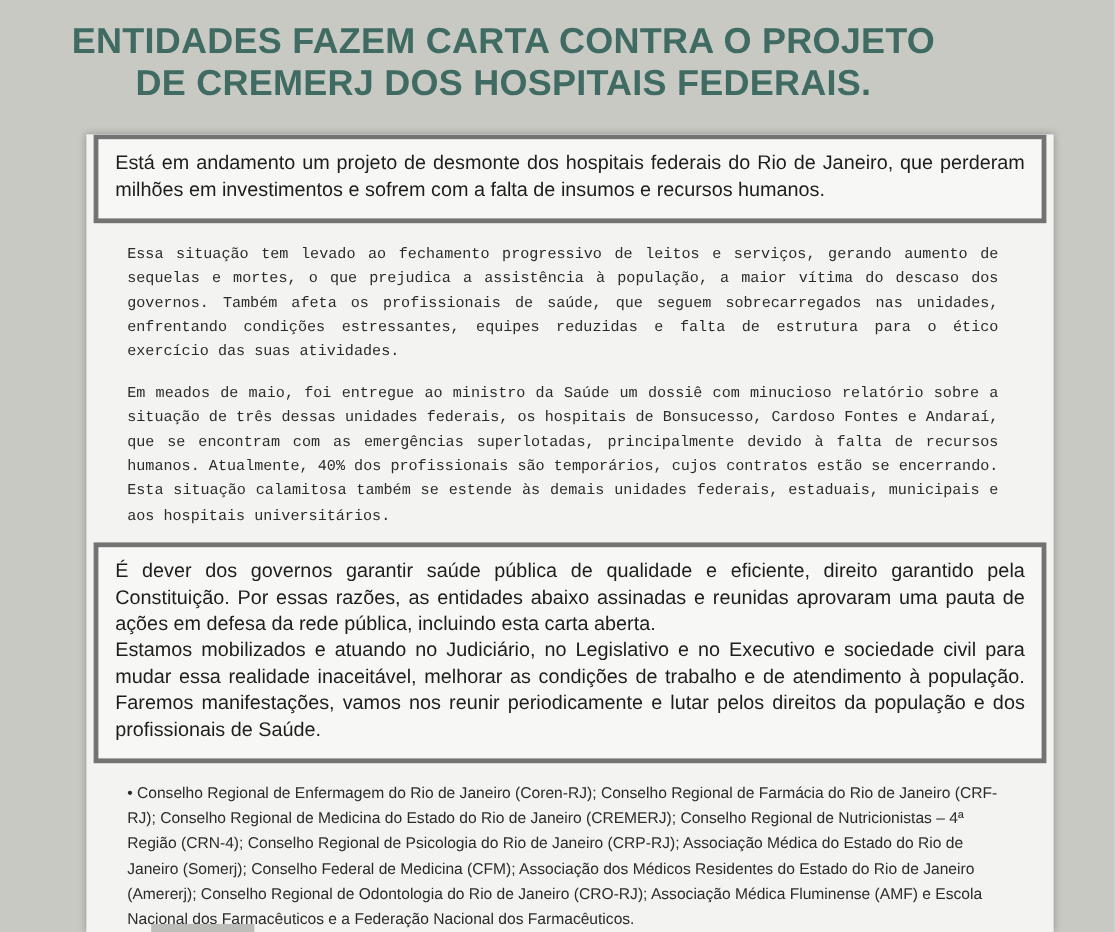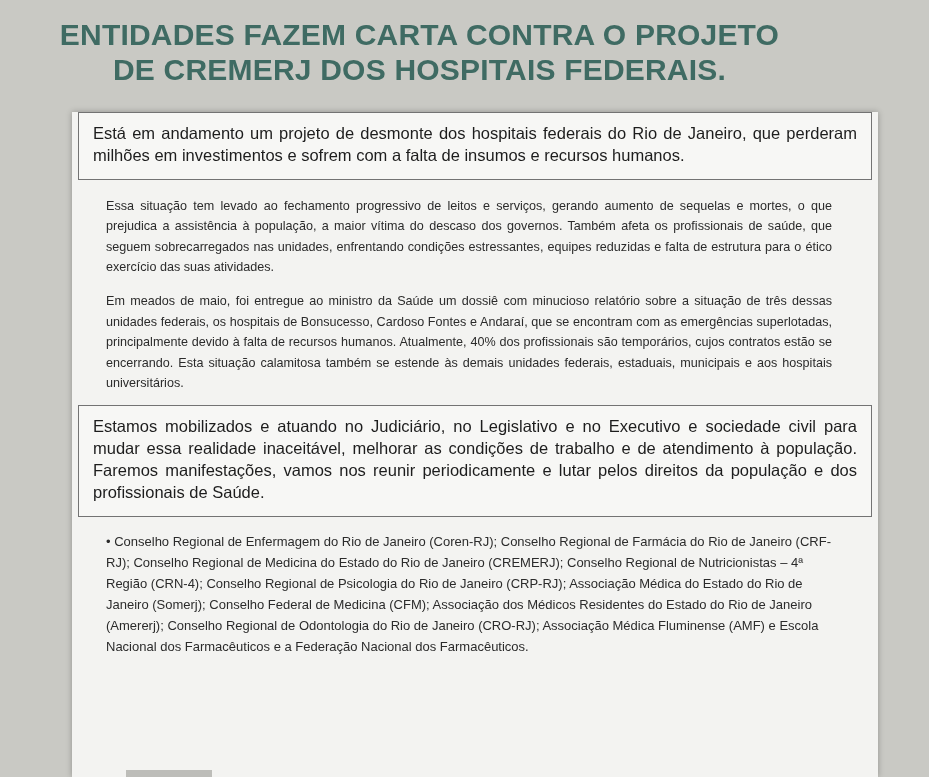"Está em andamento um projeto" .box { border: 1px solid #737373 -> 4px solid #737373 }
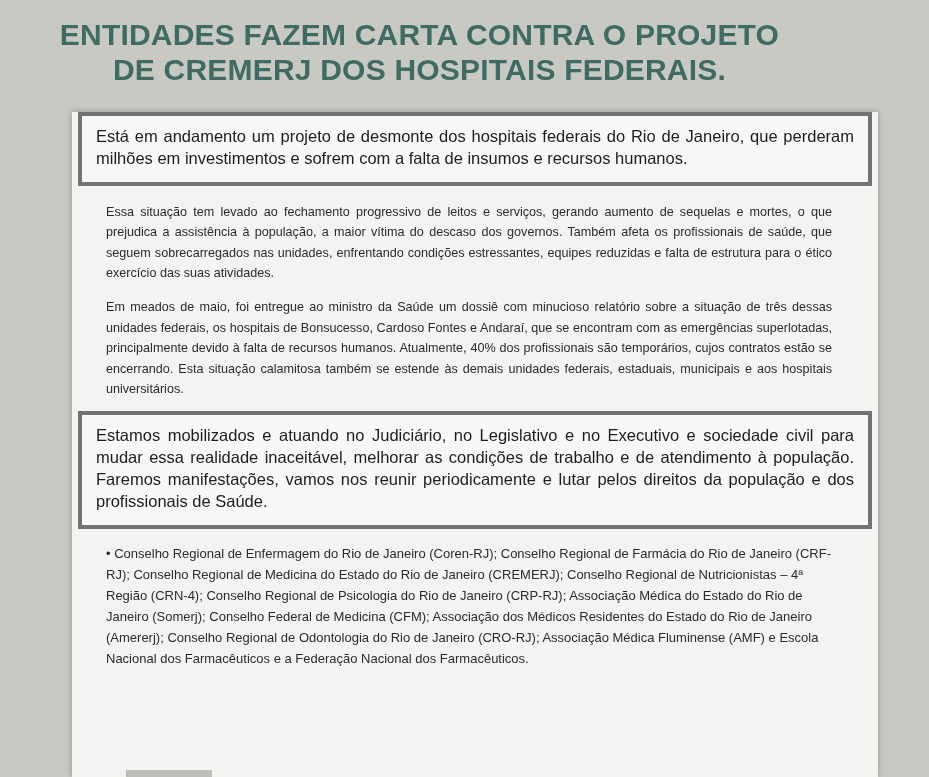"Essa situação tem levado ao" .plain p { font-family: none -> Liberation Mono, monospace }
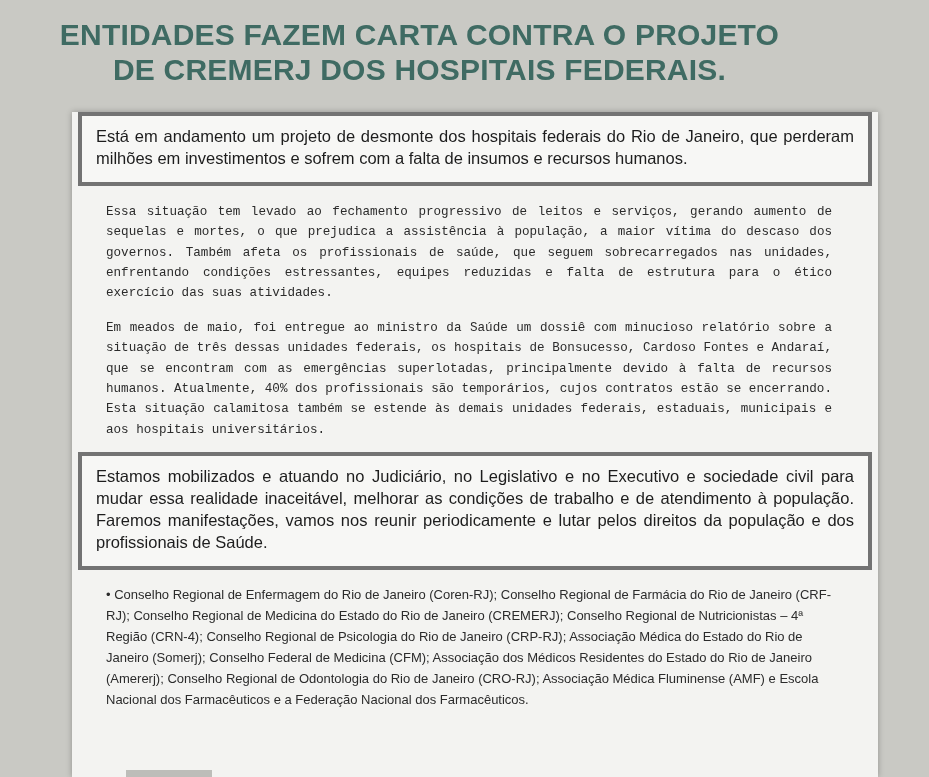"É dever dos governos garantir" p { html: none -> <p>É dever dos governos garantir saúde pública de qualidade e eficiente, direito garantido pela Constituição. Por essas razões, as entidades abaixo assinadas e reunidas aprovaram uma pauta de ações em defesa da rede pública, incluindo esta carta aberta.</p> }
